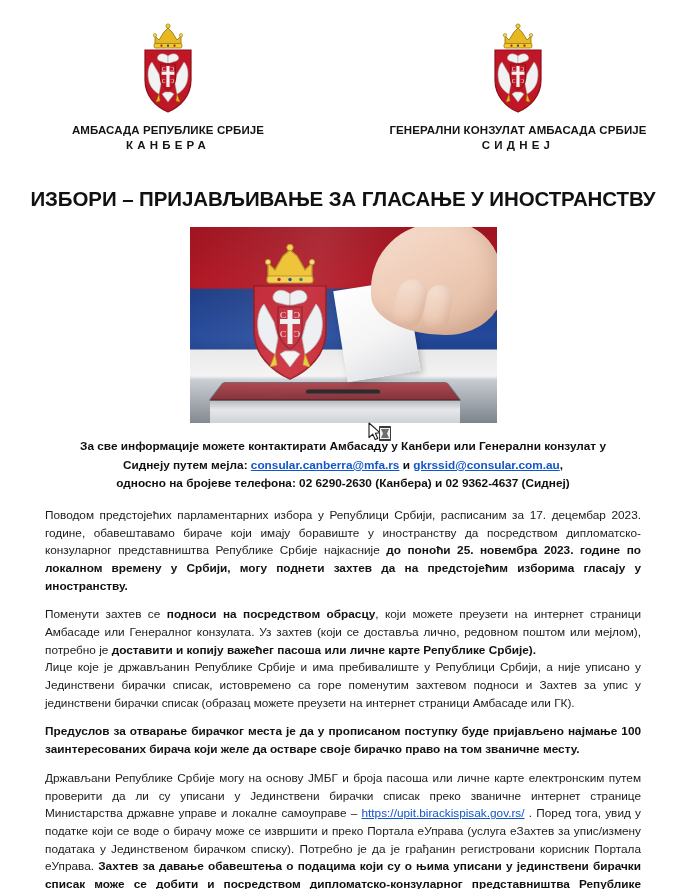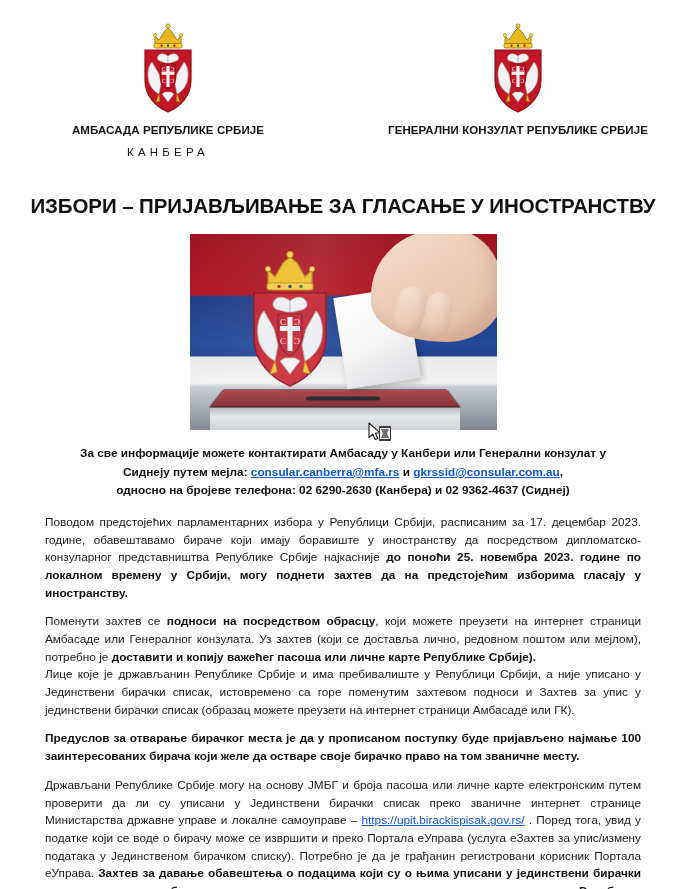"ГЕНЕРАЛНИ КОНЗУЛАТ РЕПУБЛИКЕ СРБИЈЕ" div.org-name { text: РЕПУБЛИКЕ -> АМБАСАДА }
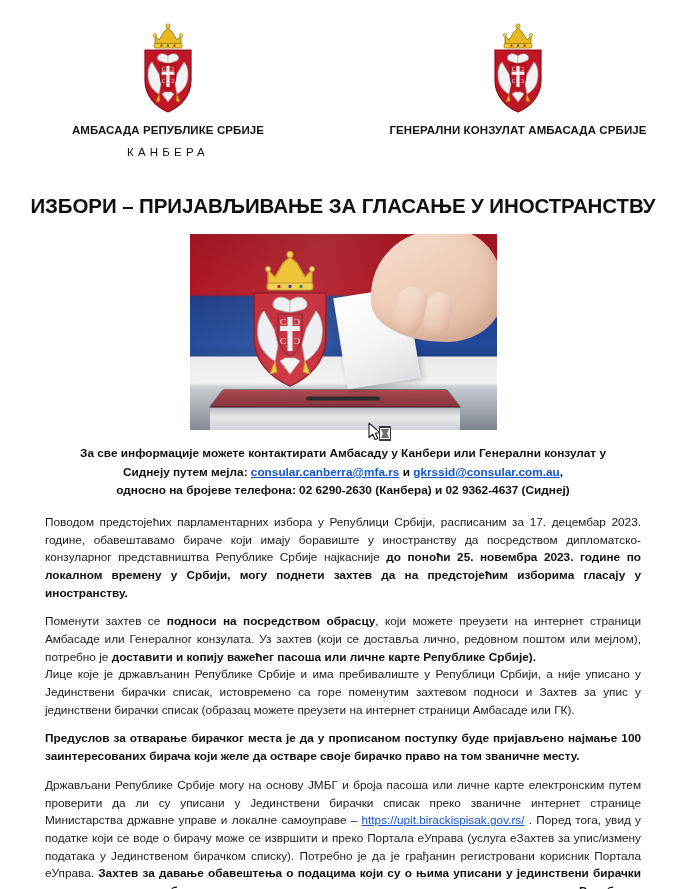"КАНБЕРА" .org-city { font-weight: normal -> bold; margin-top: 10px -> 3px }
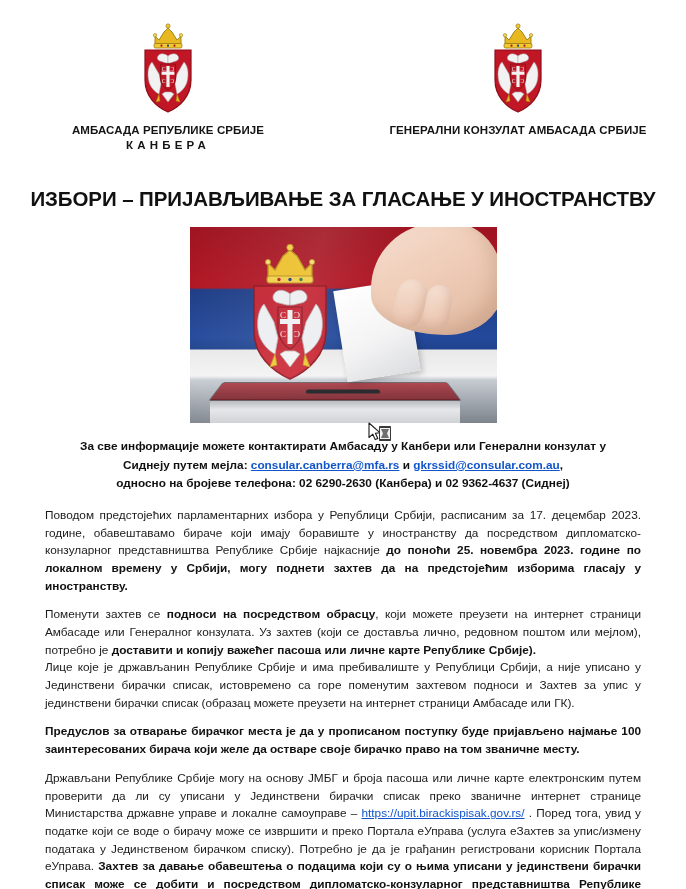"СИДНЕЈ" div.org-city { html: none -> <div>СИДНЕЈ</div> }
